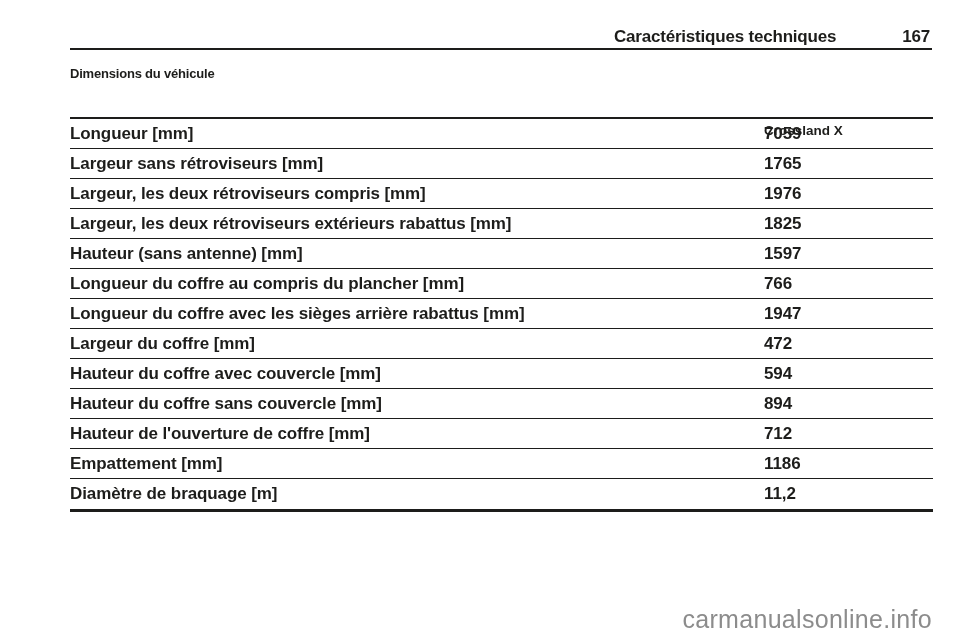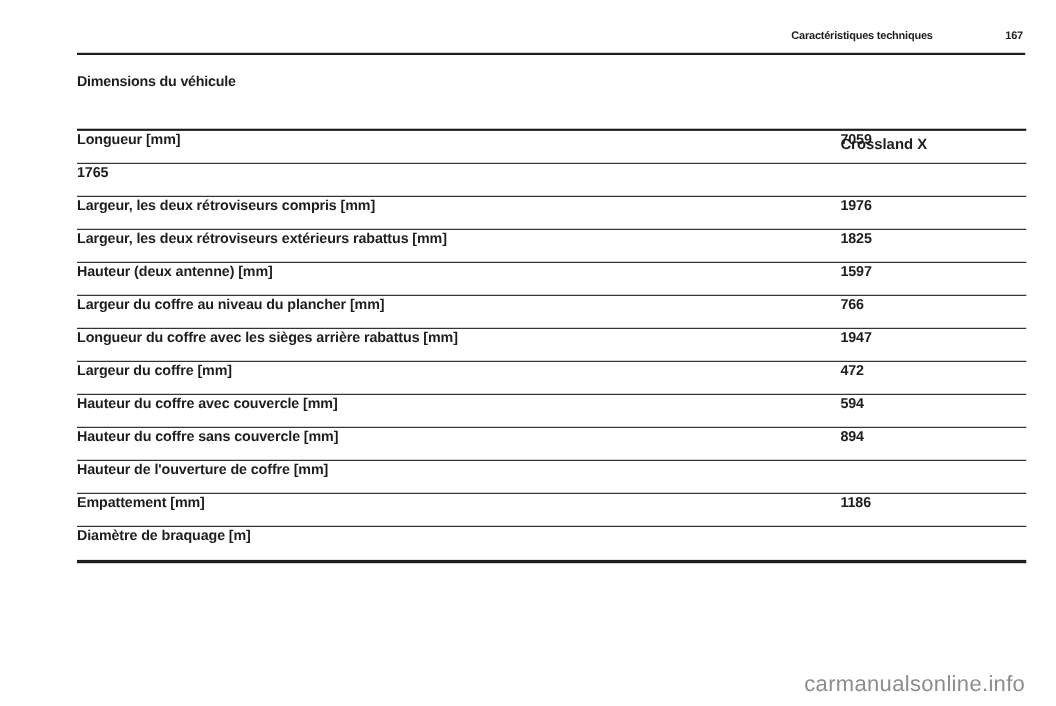"Caractéristiques techniques" .page-header { font-size: 10px -> 17px }
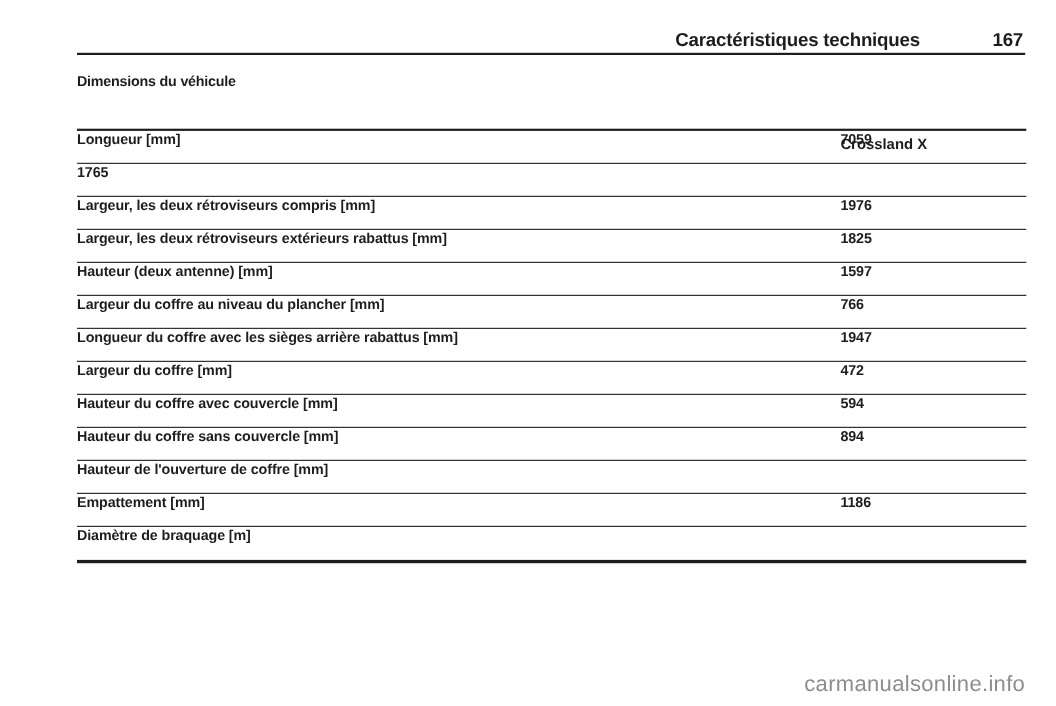"Longueur [mm]" .dim-row { align-items: none -> center; font-size: 13px -> 17px }
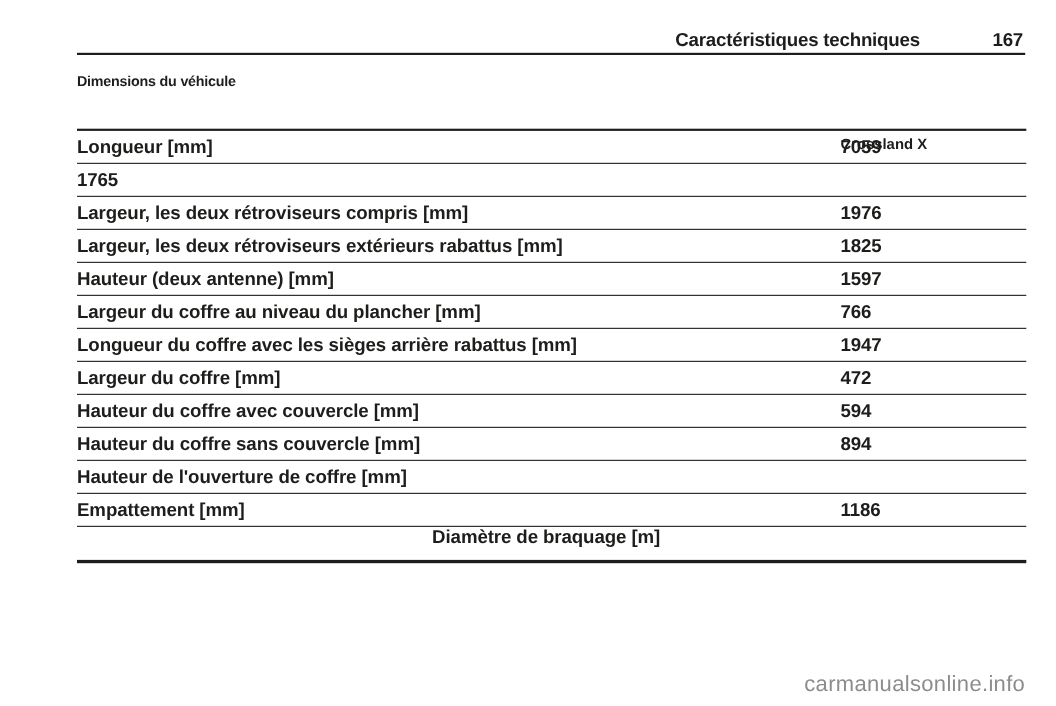"Largeur sans rétroviseurs [mm]" span.dim-label { html: none -> <span>Largeur sans rétroviseurs [mm]</span> }
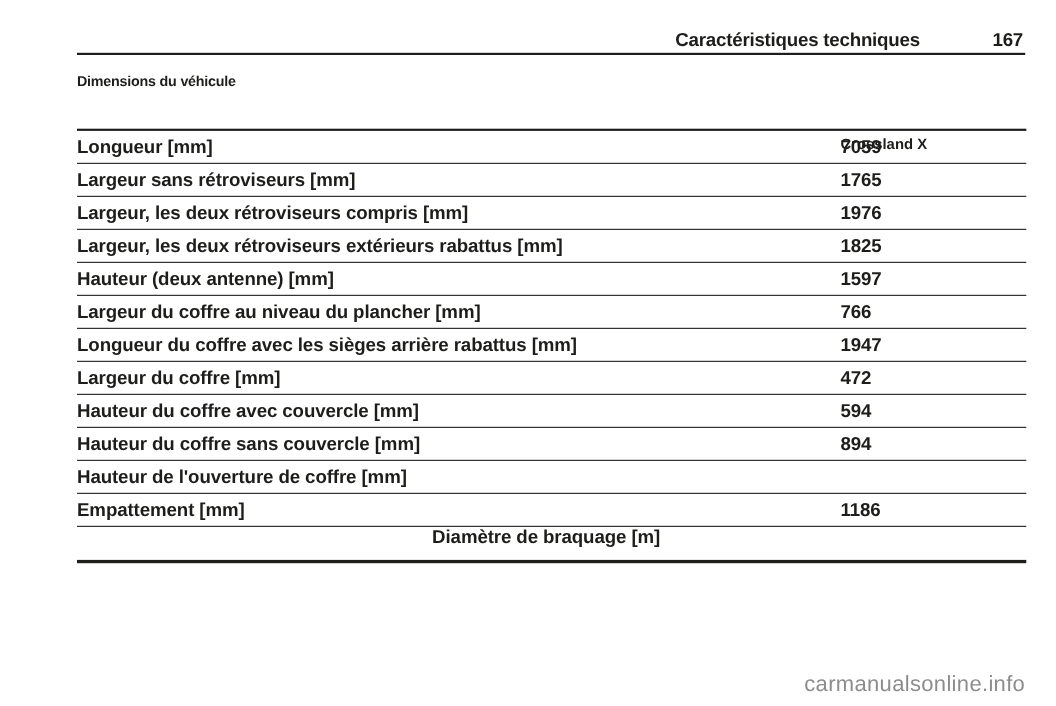"Hauteur (deux antenne) [mm]" span.dim-label { text: deux -> sans }
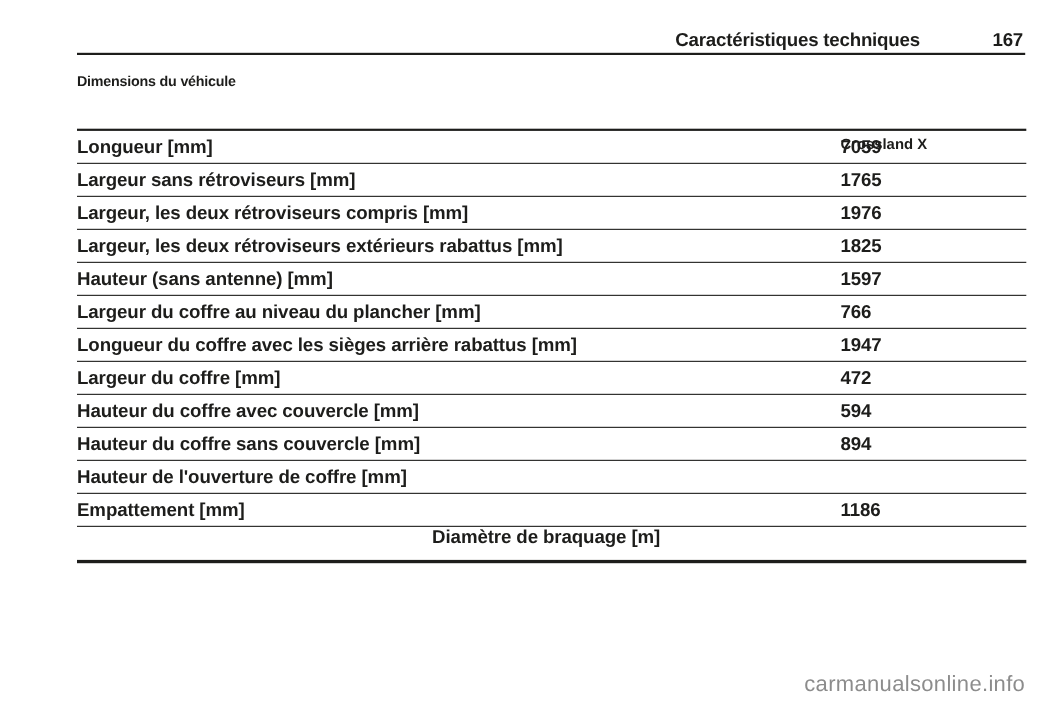"Largeur du coffre au niveau" span.dim-label { text: Largeur du coffre au niveau -> Longueur du coffre au compris }
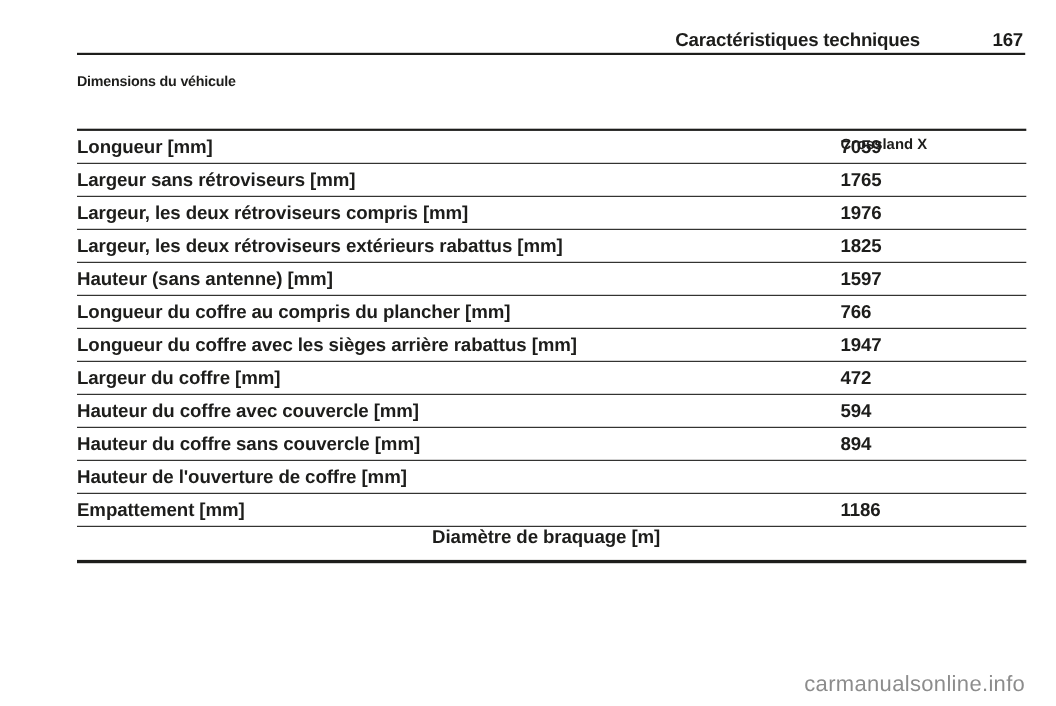"712" span.dim-value { html: none -> <span>712</span> }
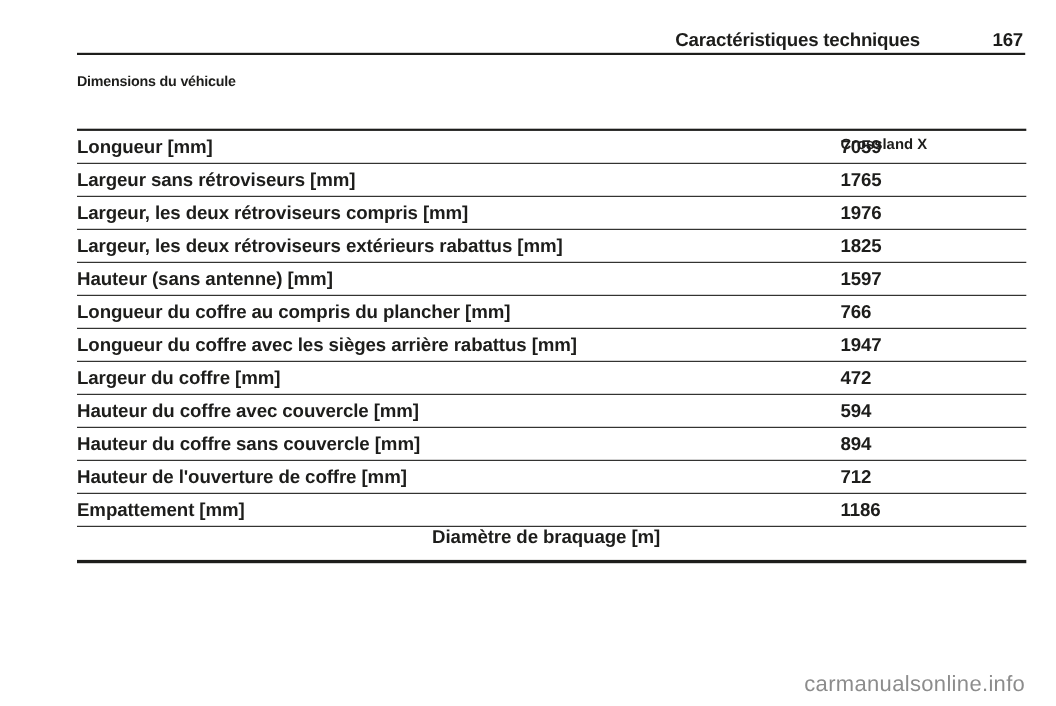"Diamètre de braquage [m]" .dim-row:last-child { flex-direction: column -> none }
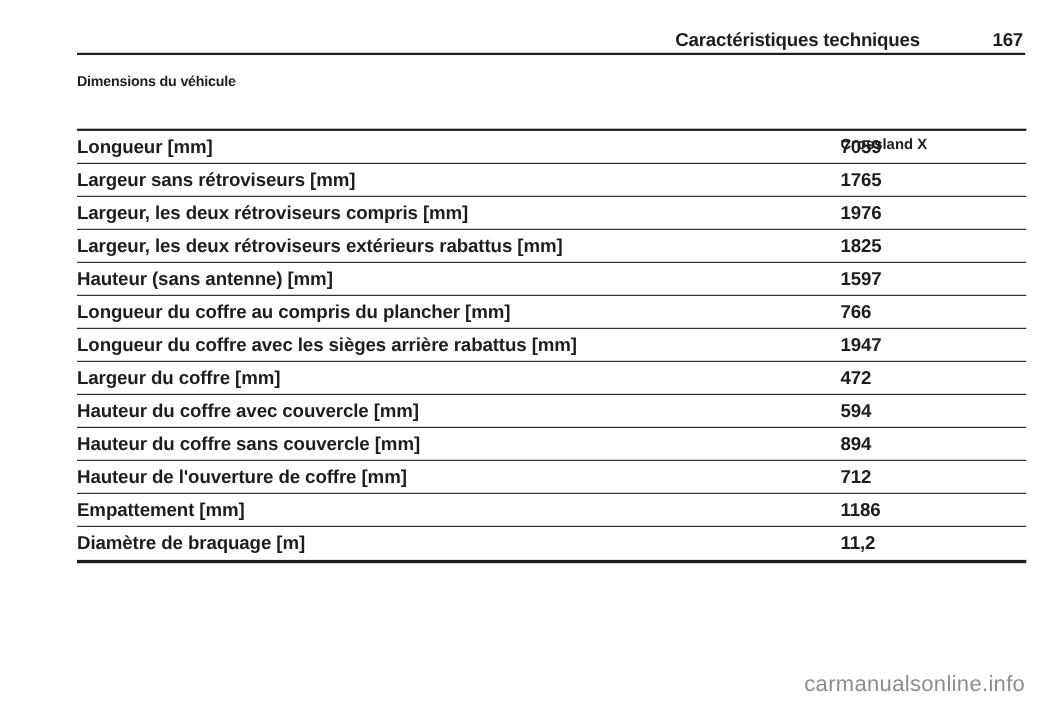"carmanualsonline.info" .watermark { font-size: 20px -> 25px }
